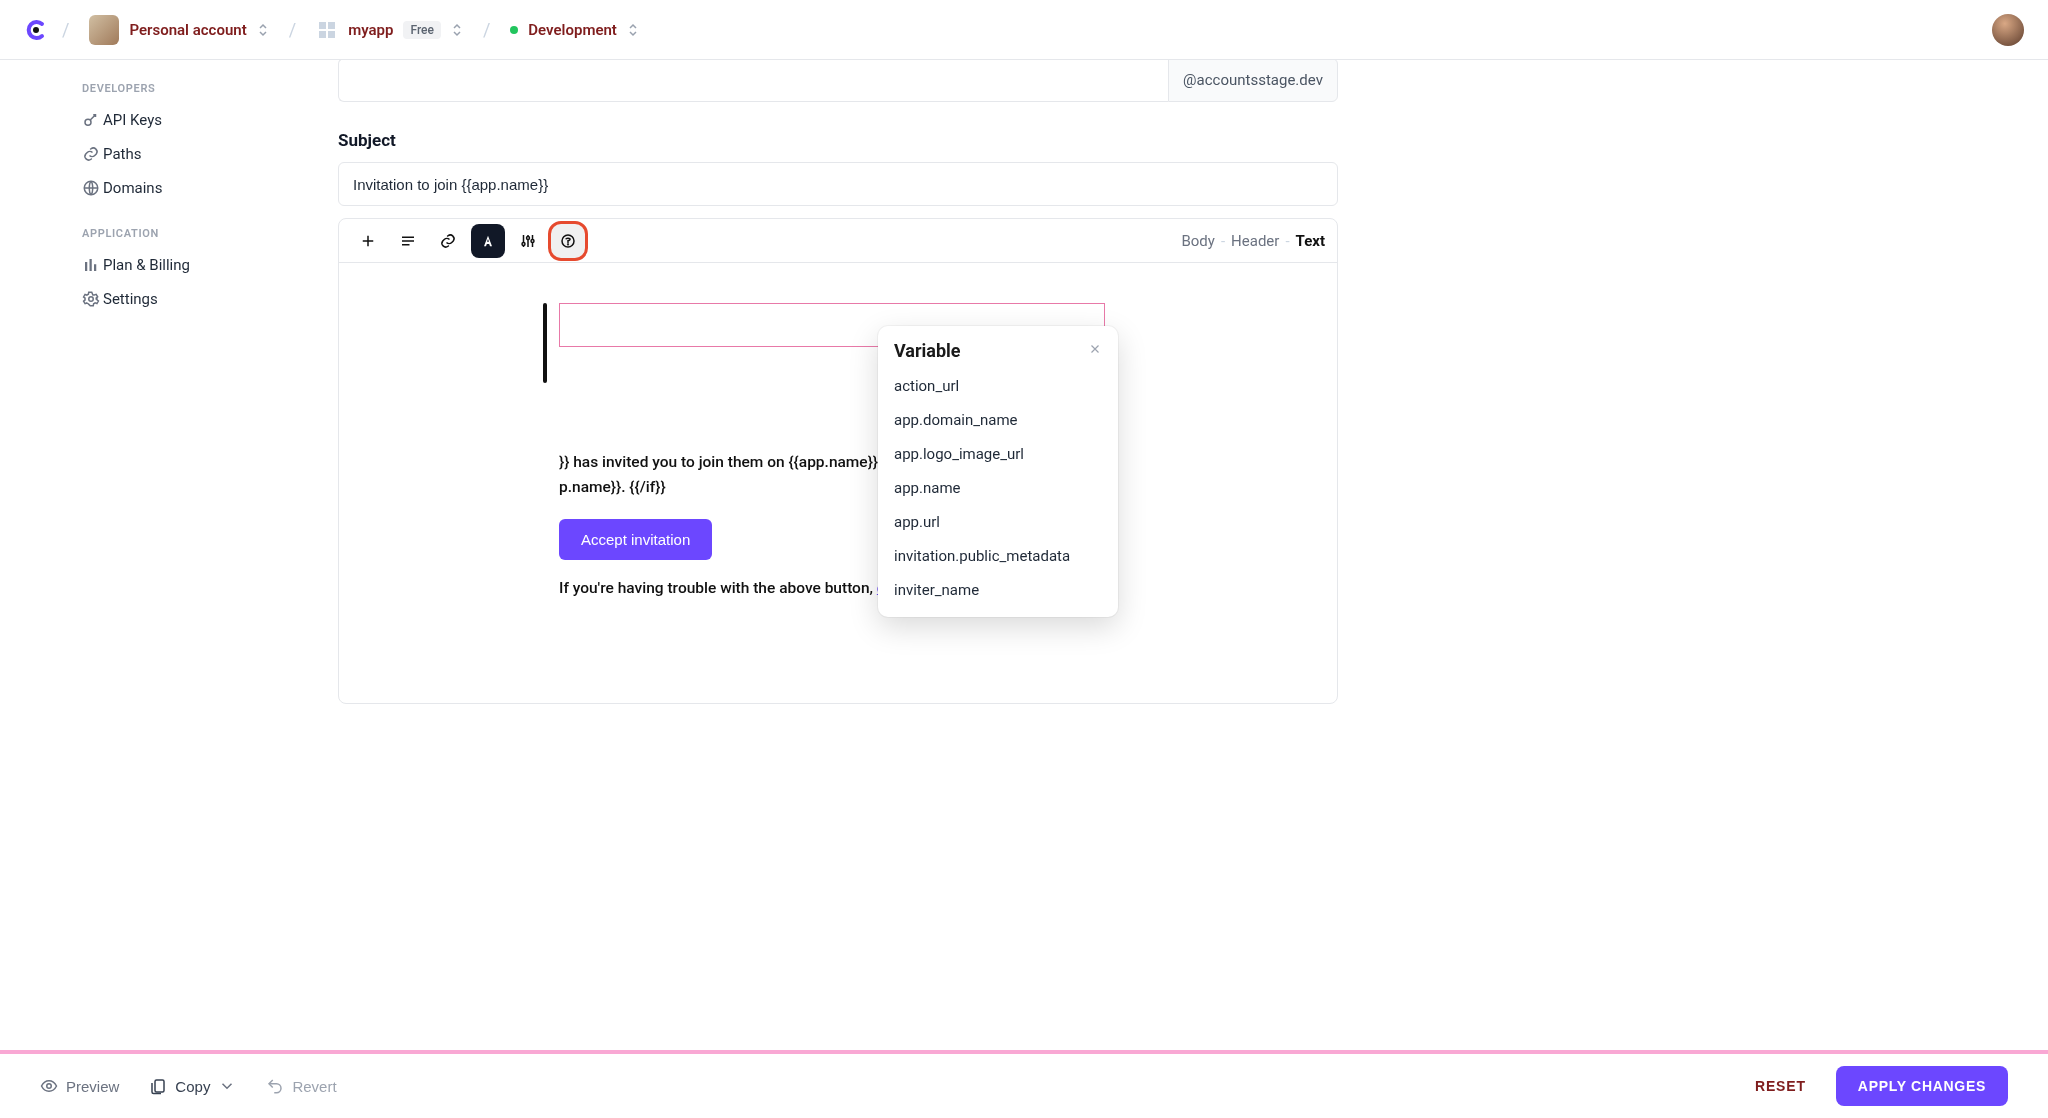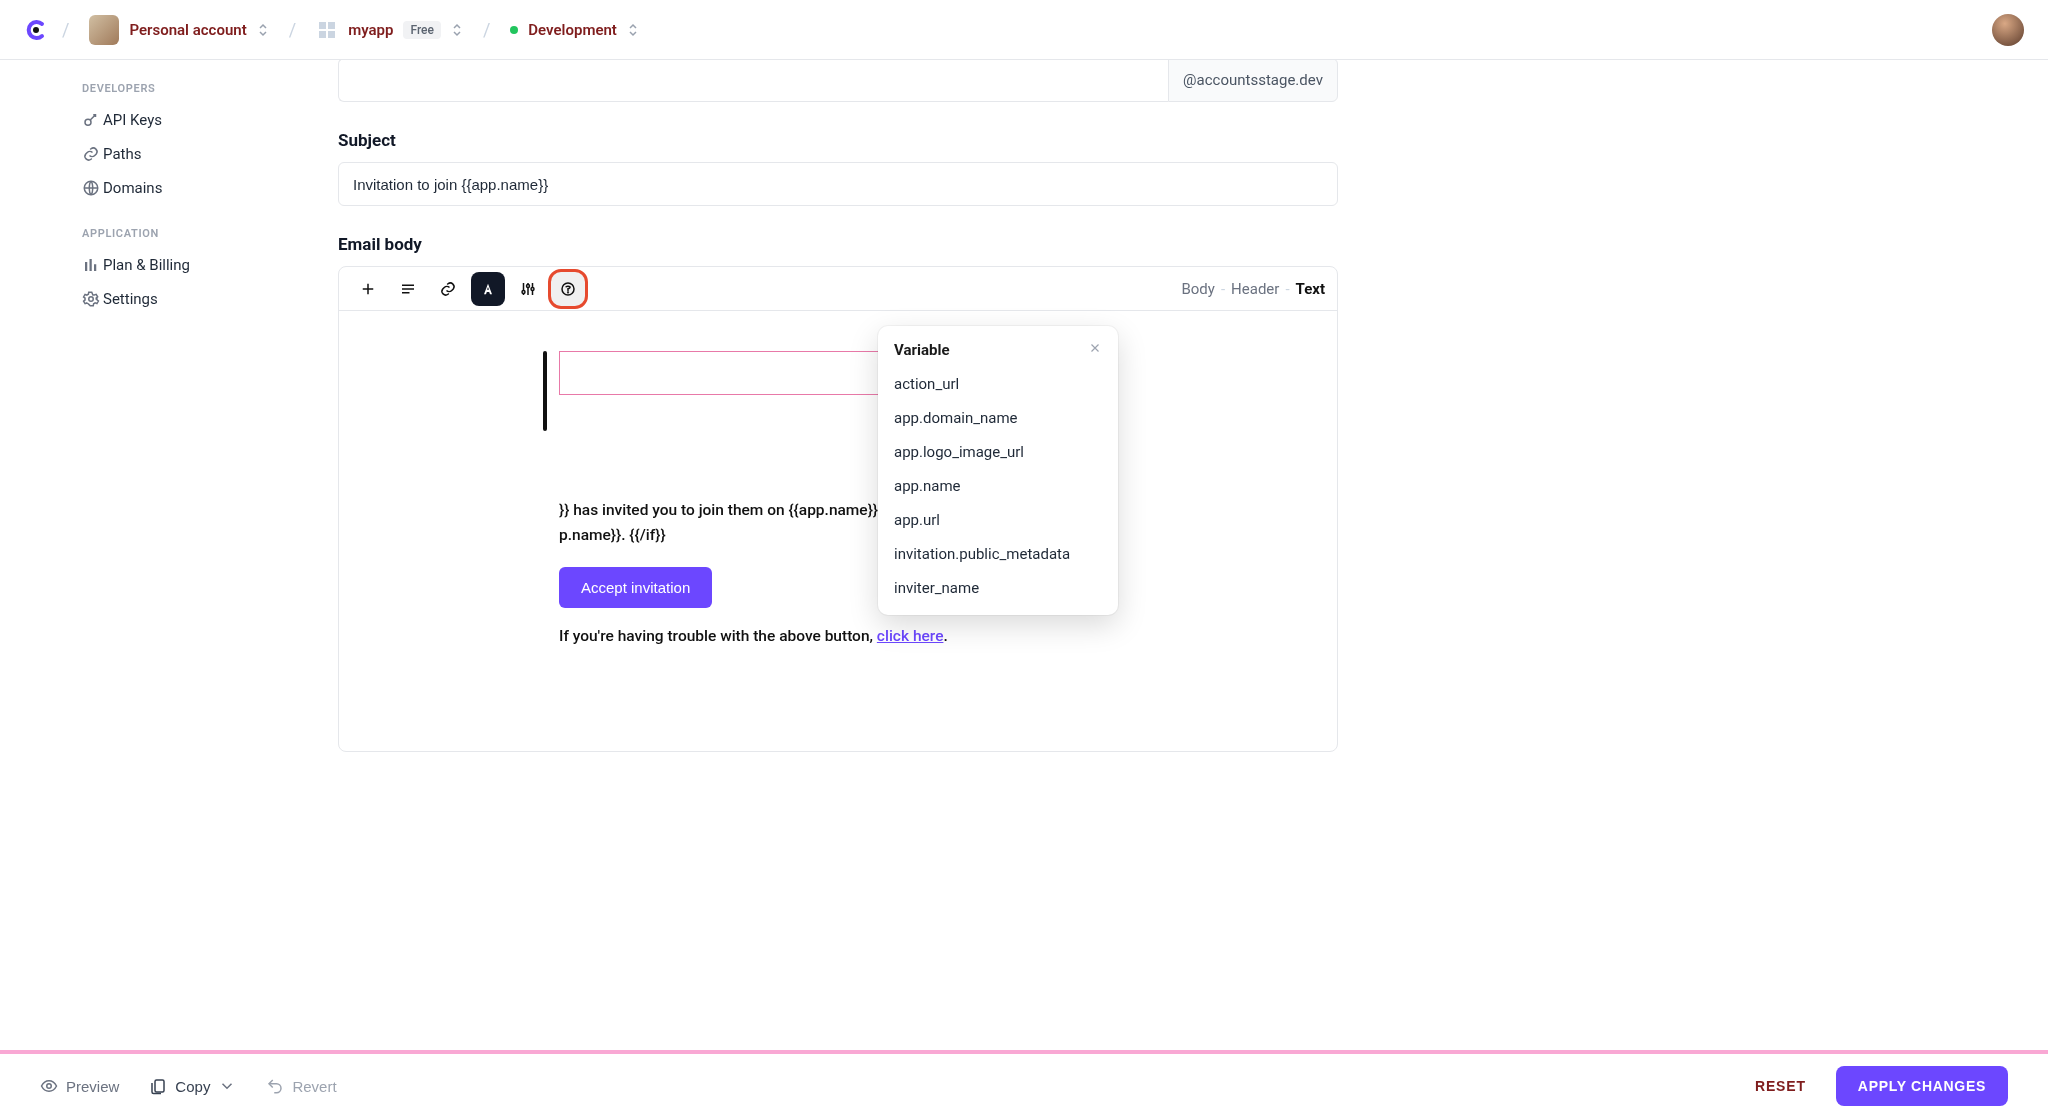"Email body" div.field-label { html: <div>Email body</div> -> none }
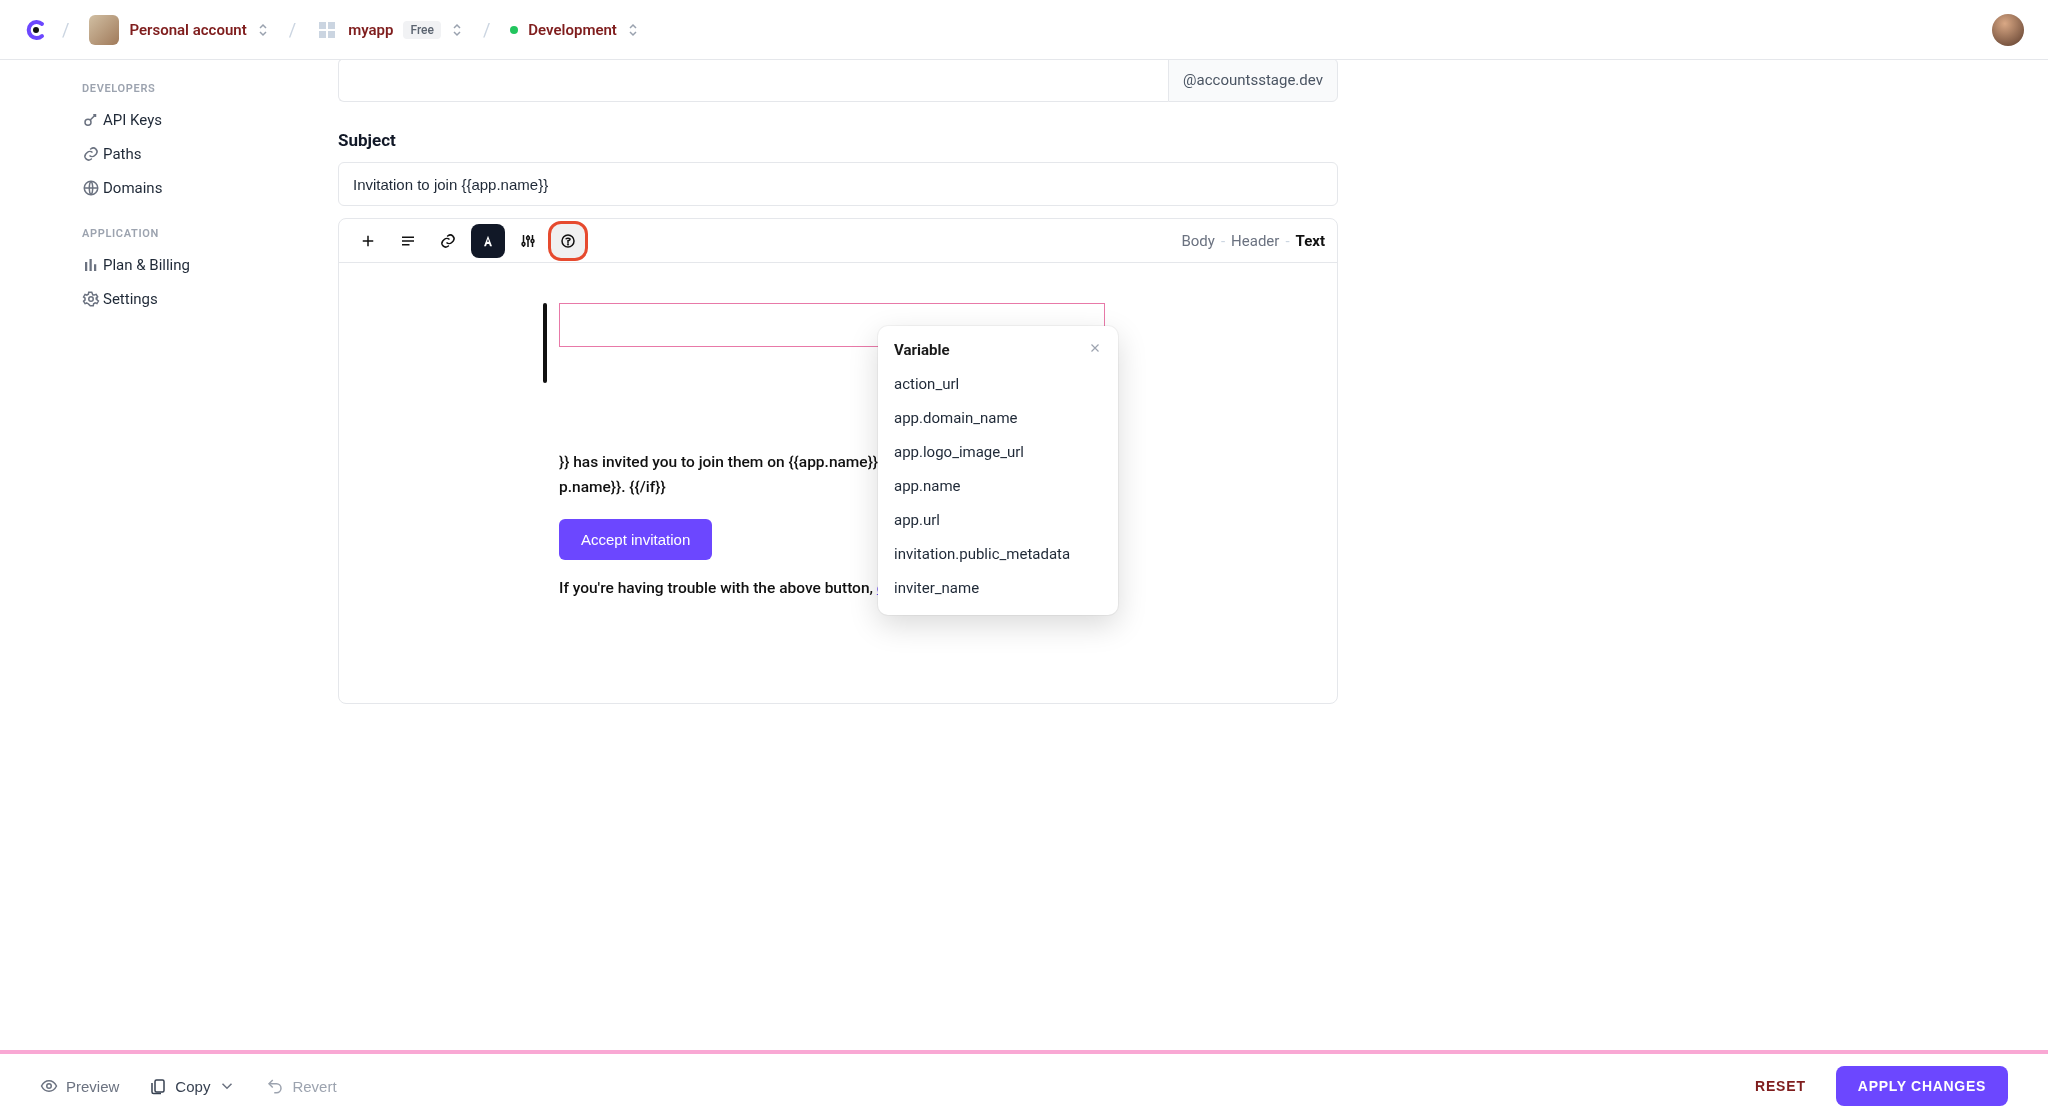"Variable" .popover-title { font-size: 15px -> 18px }
